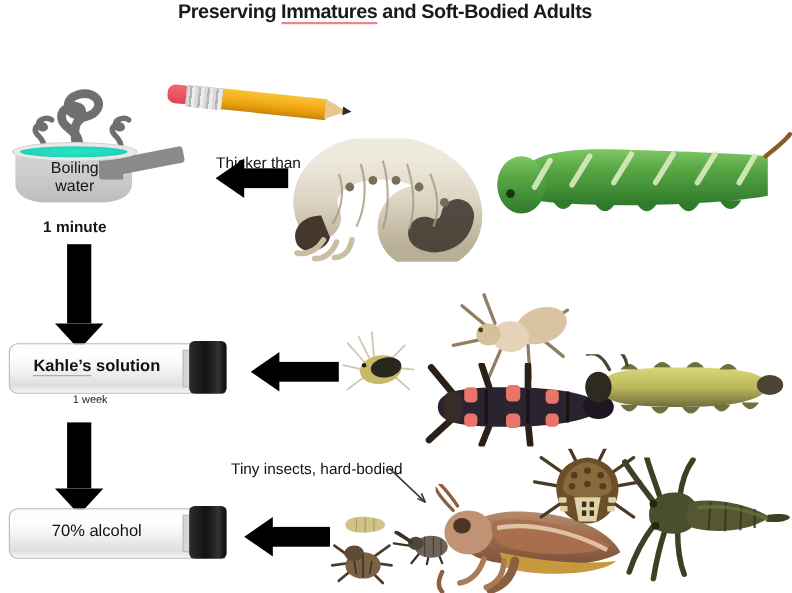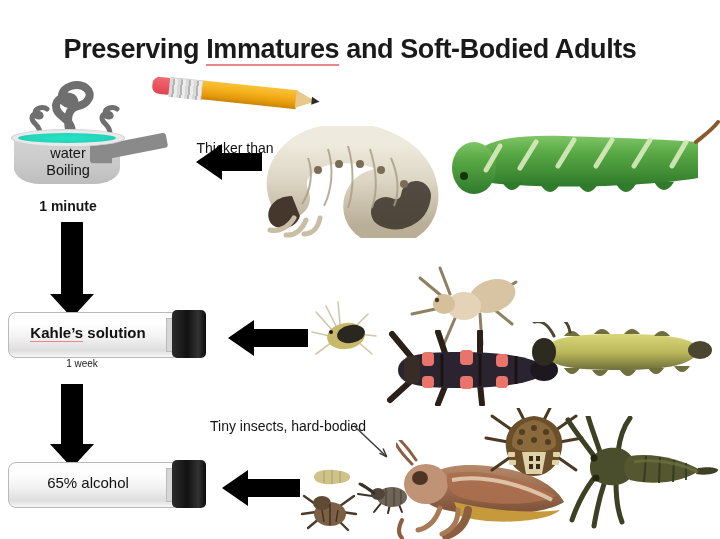"Preserving Immatures and Soft-Bodied" #title { font-size: 27px -> 18px; top: 34px -> 0 }
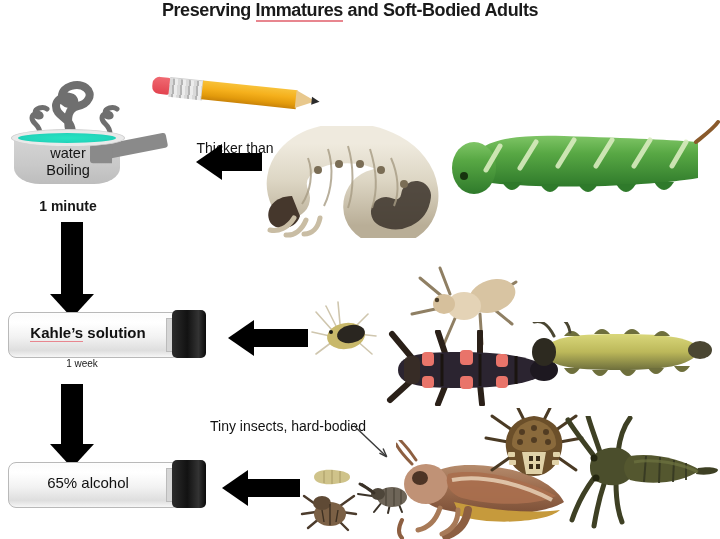"water" div { order: before "Boiling" -> after "Boiling" }
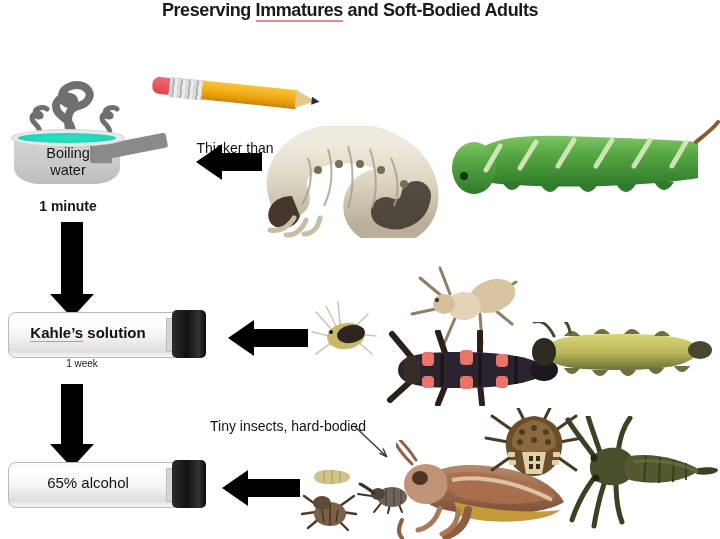"65% alcohol" div.vial-text { text: 65% -> 70% }
